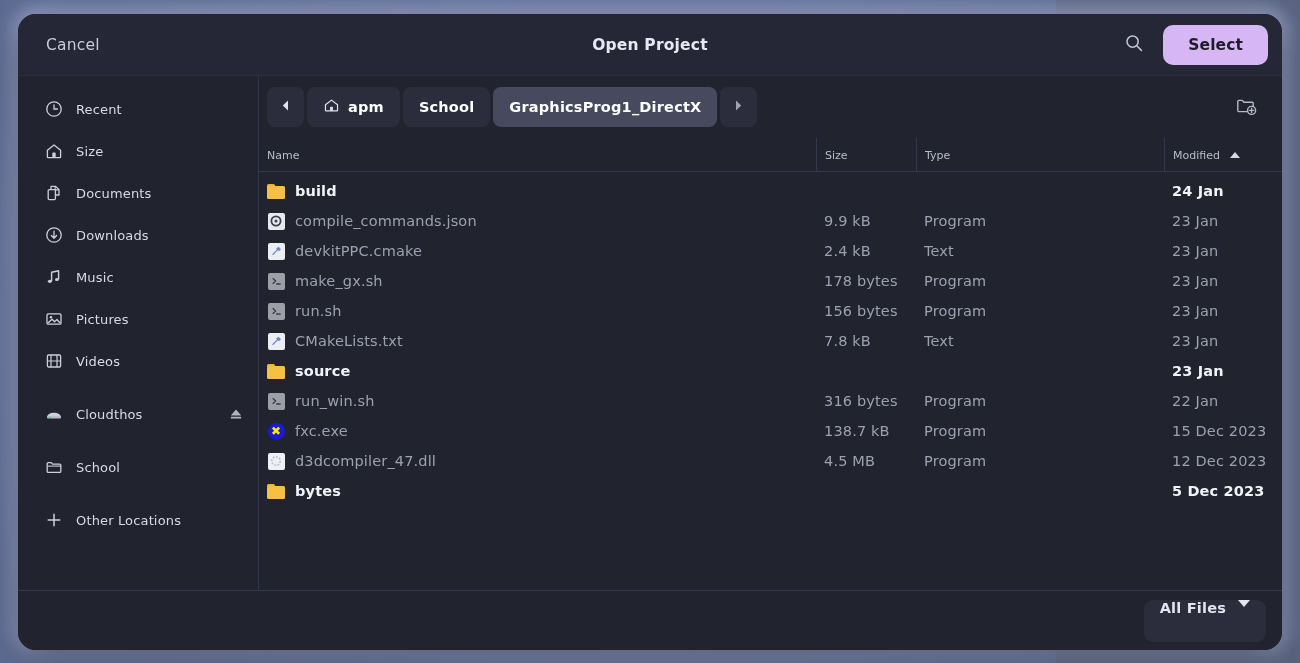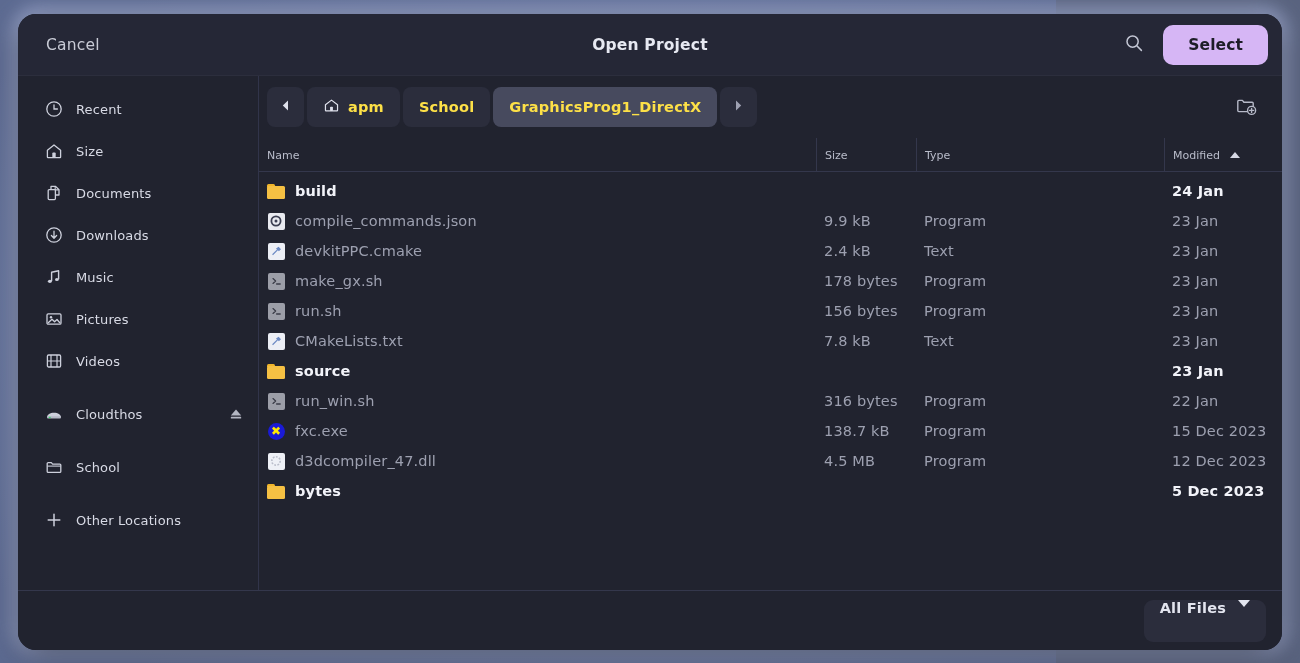"apm" .crumb { color: #fde047 -> #ffffff }
